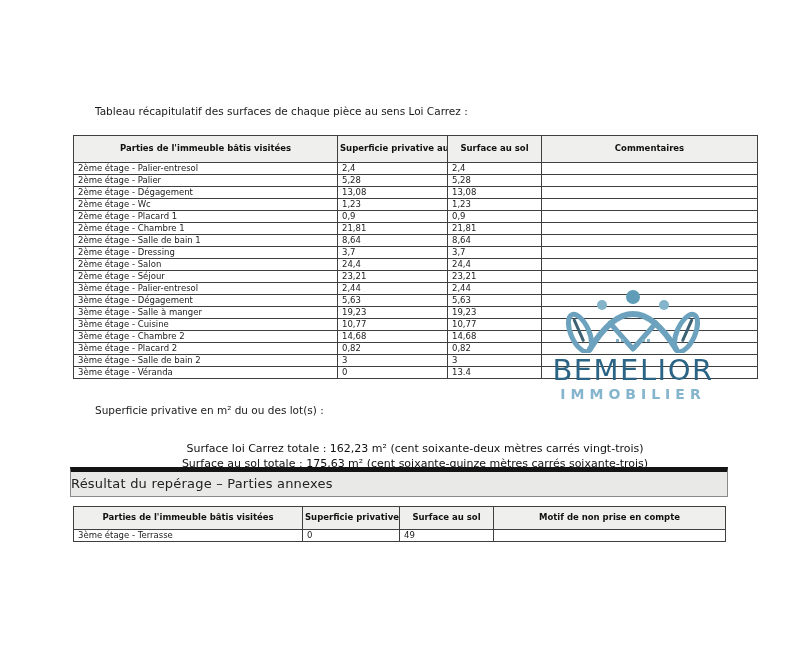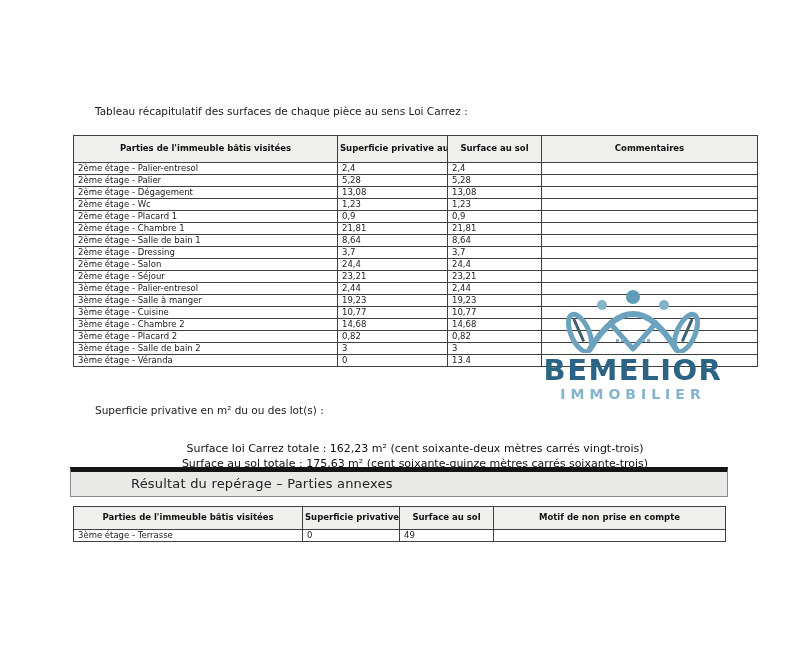"3ème étage - Dégagement" tr { html: none -> <tr> <td>3ème étage - Dégagement</td> <td>5,63</td> <td>5,63</td> <td></td> </tr> }
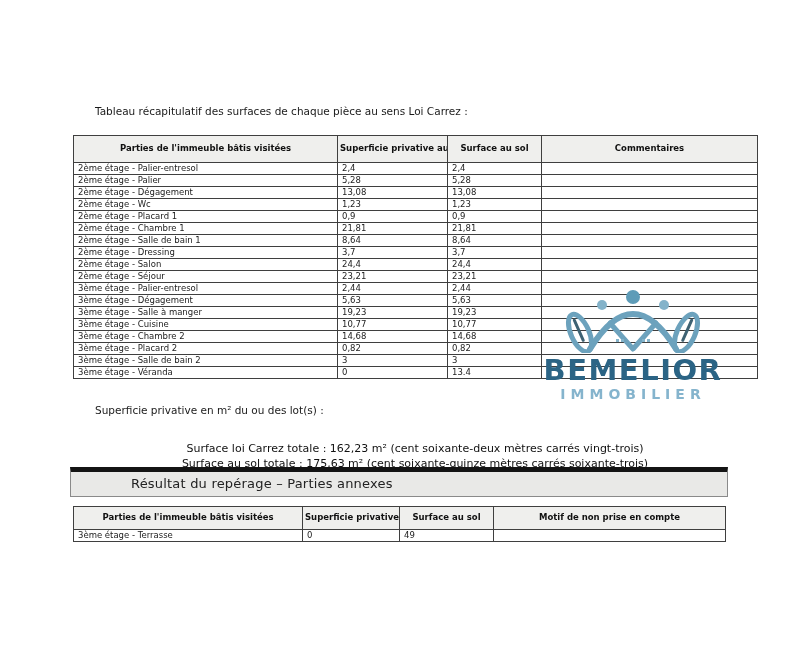"BEMELIOR" .logo-name { font-weight: bold -> normal }
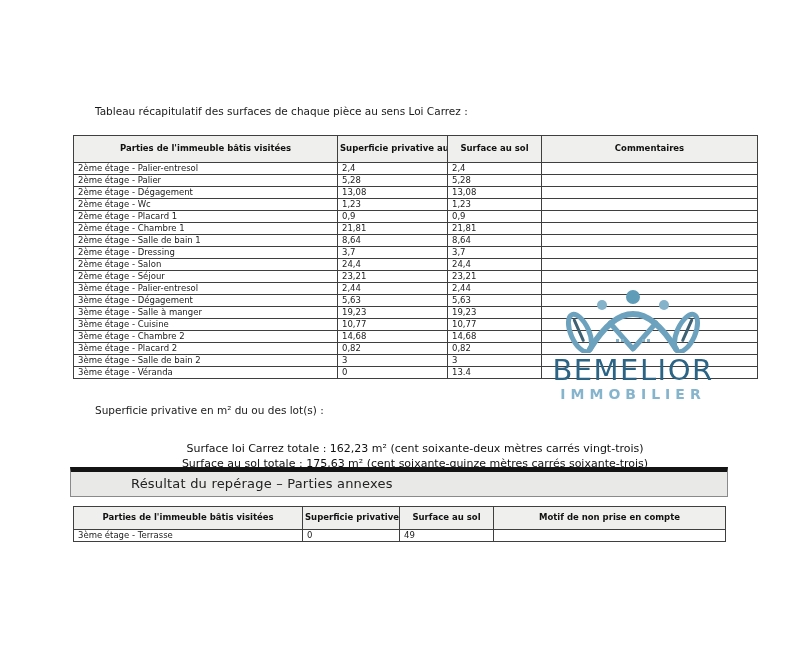"Résultat du repérage – Parties" .section-header .section-title { margin-left: 48px -> none; padding-left: 12px -> none }
